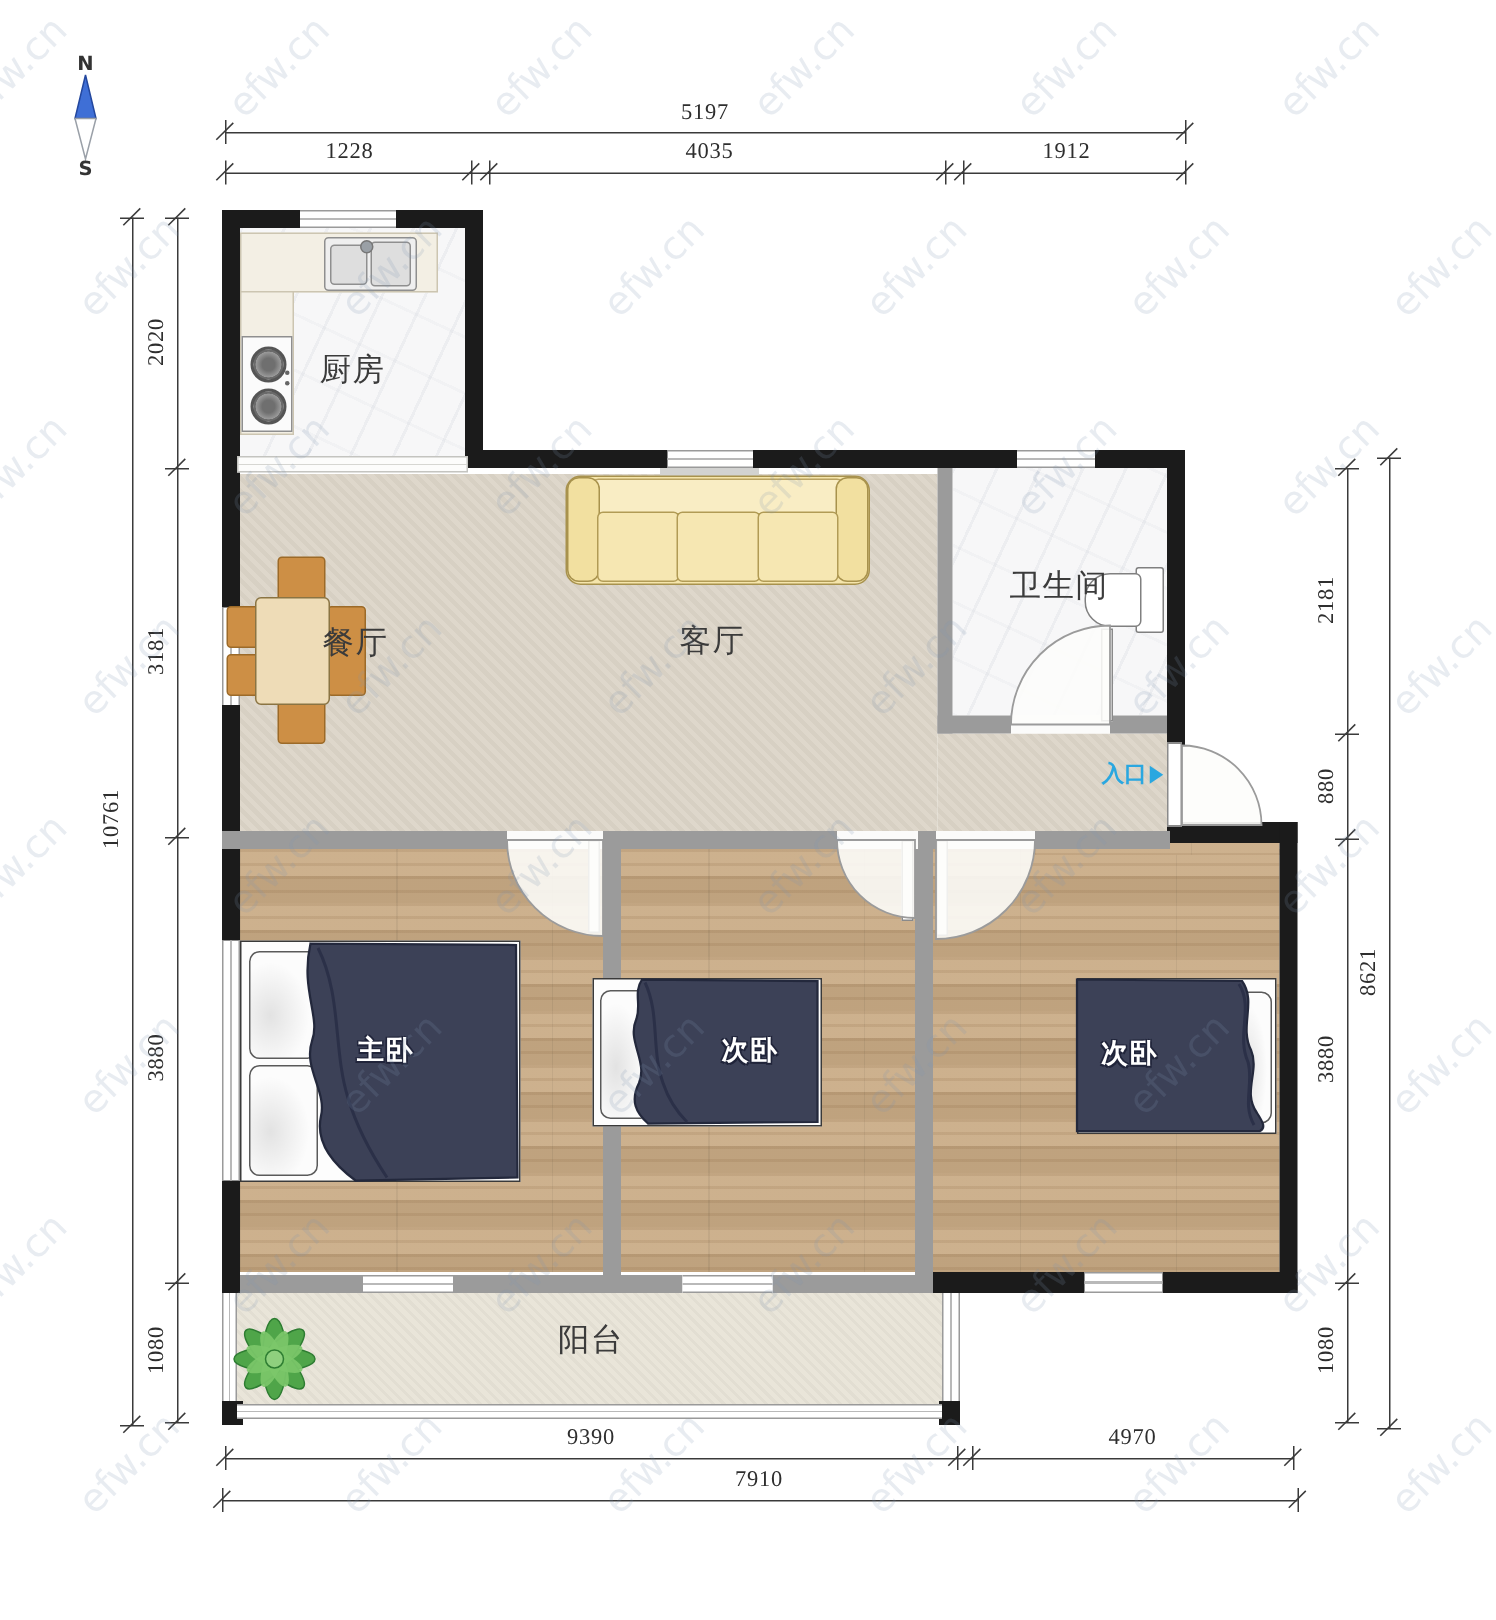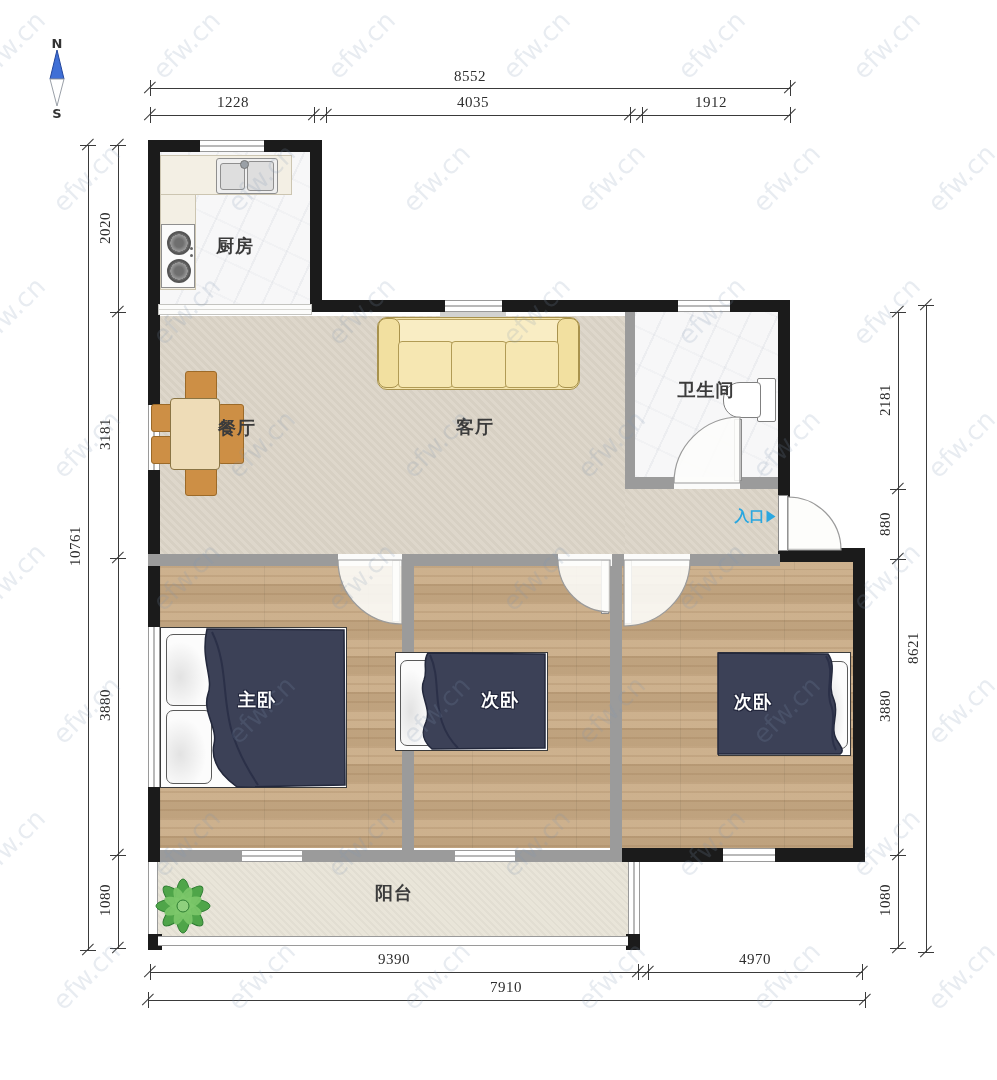"8552" span.dim-label { text: 8552 -> 5197 }
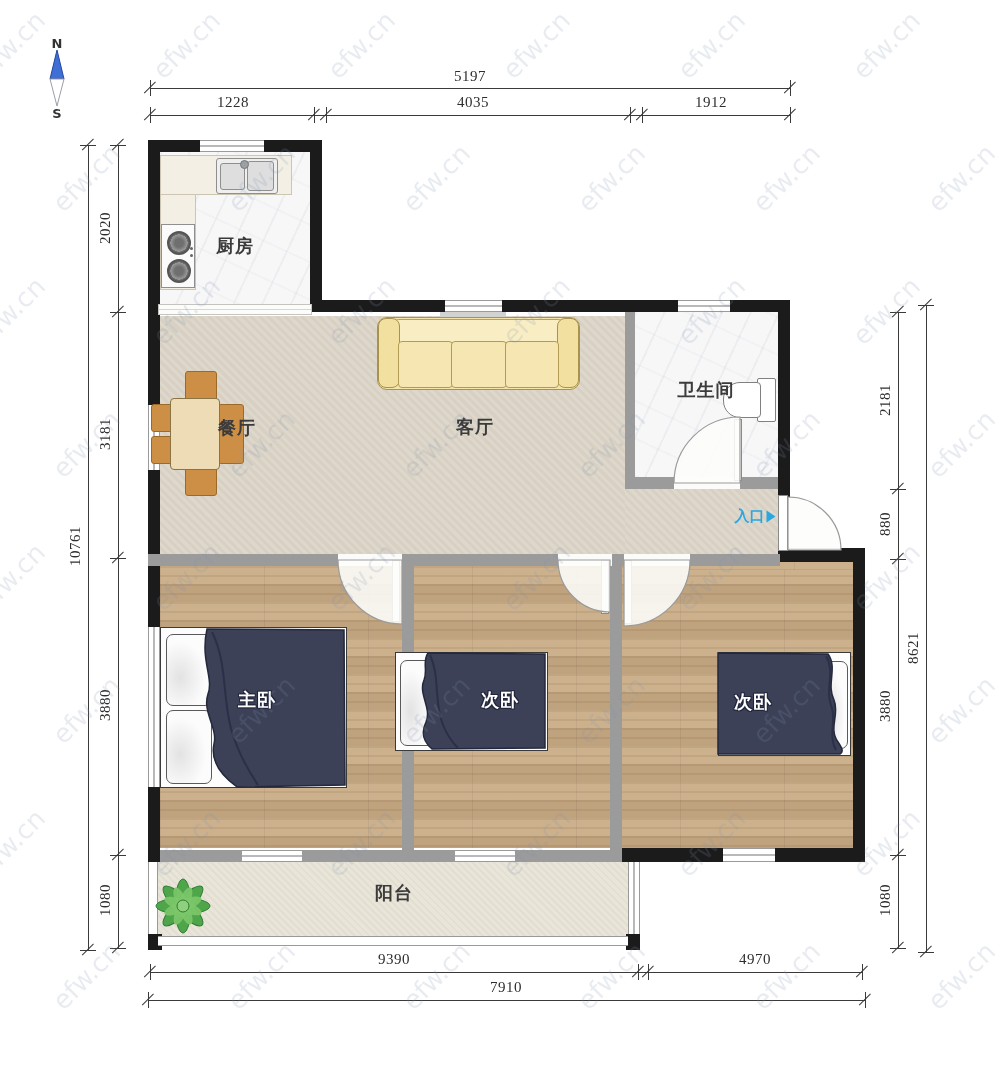"厨房" .rlabel { font-size: 18px -> 21px; font-weight: bold -> normal }
